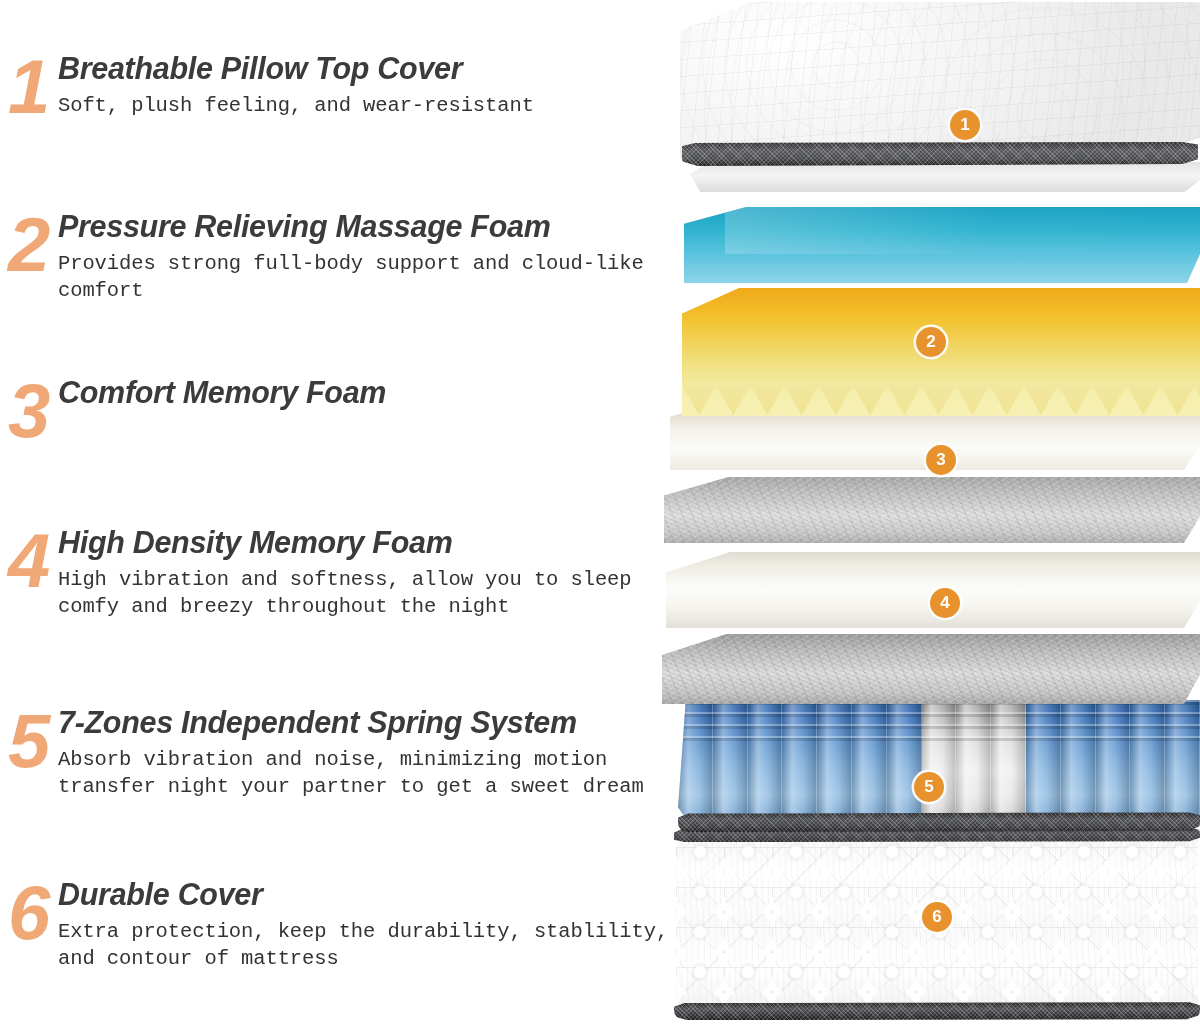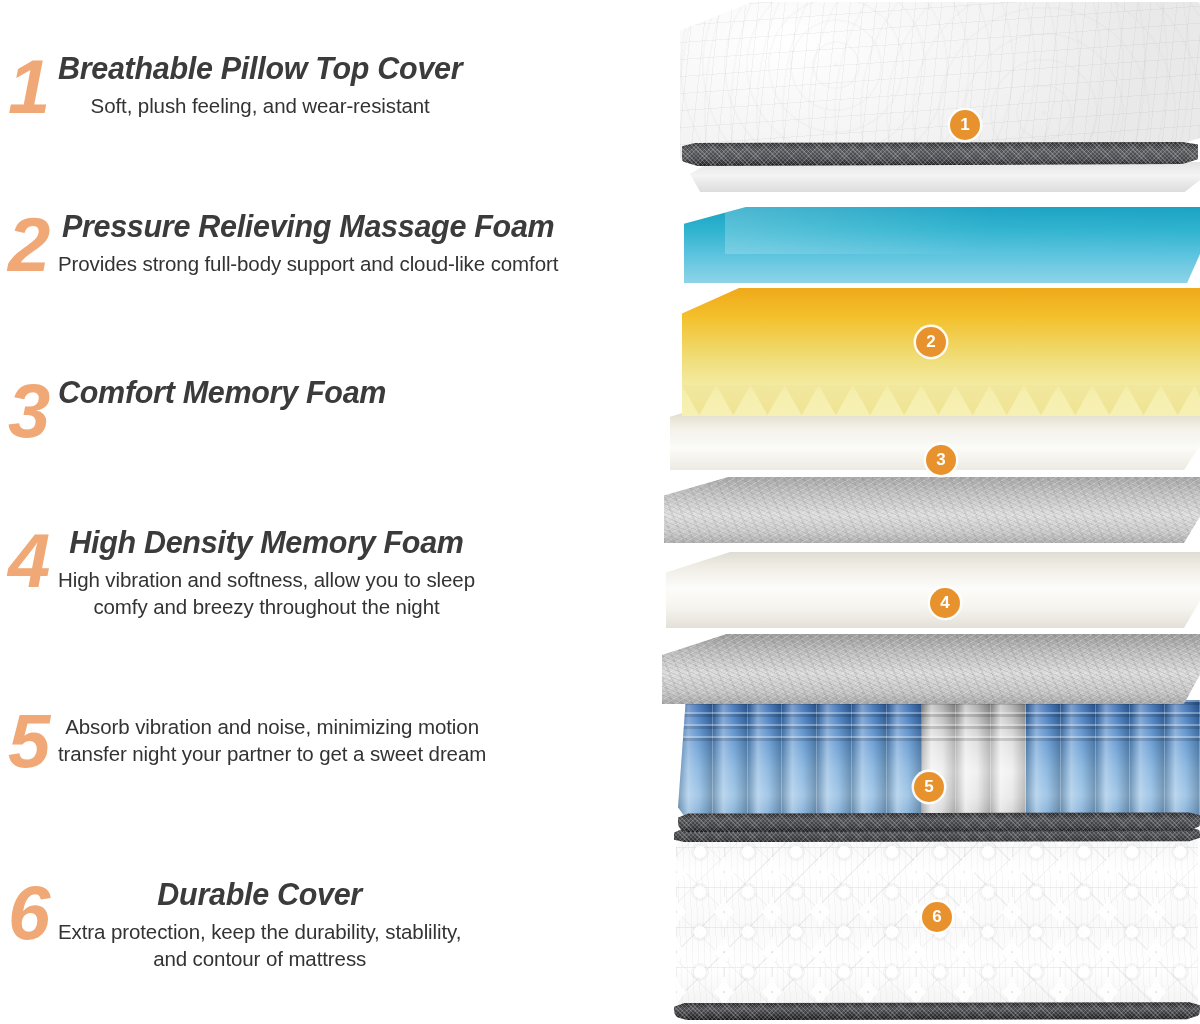"Breathable Pillow Top Cover" .feat-body { text-align: center -> none }
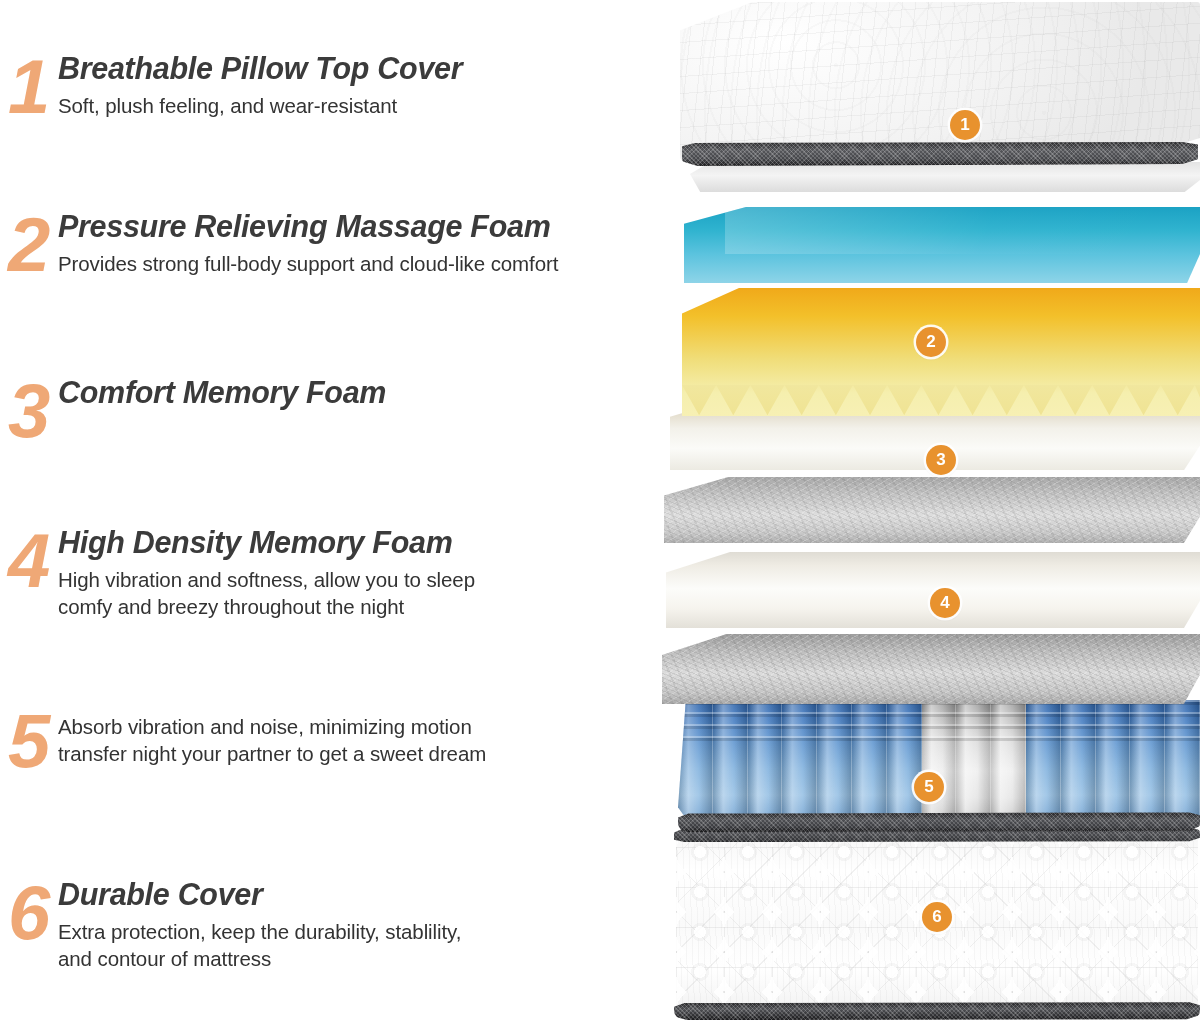"Soft, plush feeling, and wear-resistant" .feat-desc { font-family: none -> Liberation Mono, monospace }
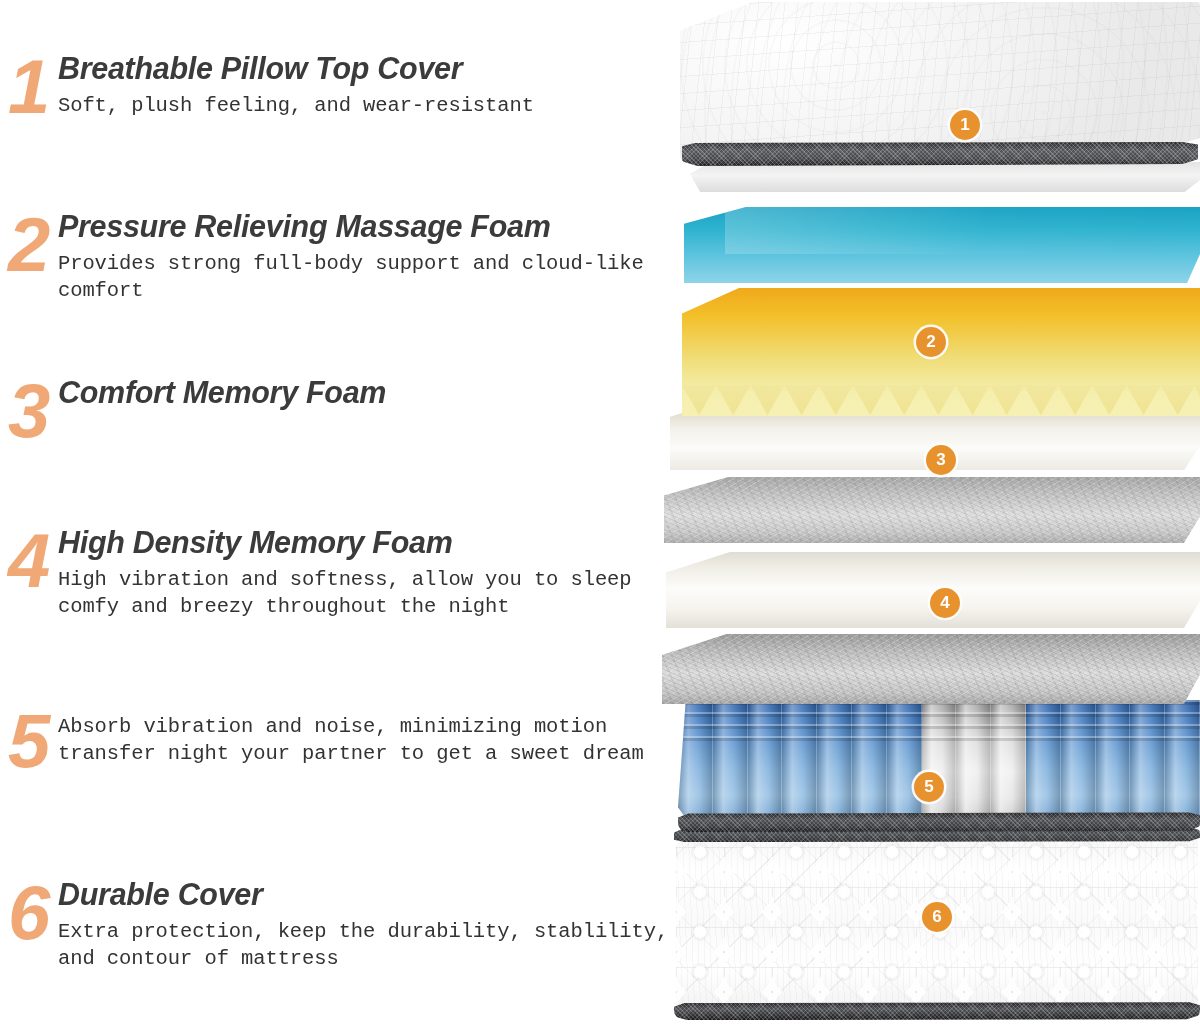"7-Zones Independent Spring System" div.feat-title { html: none -> <div>7-Zones Independent Spring System</div> }
